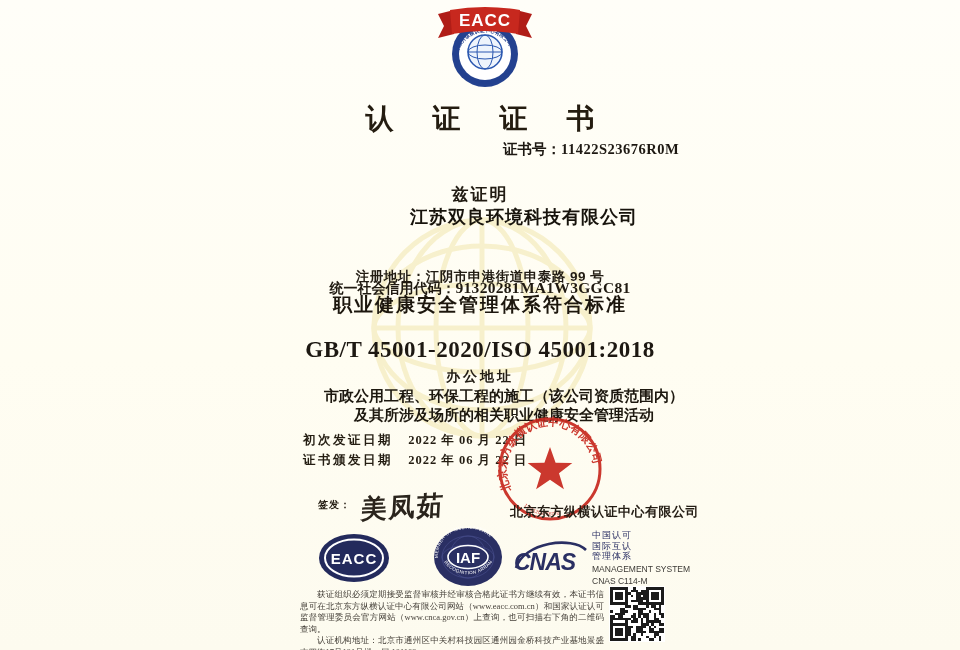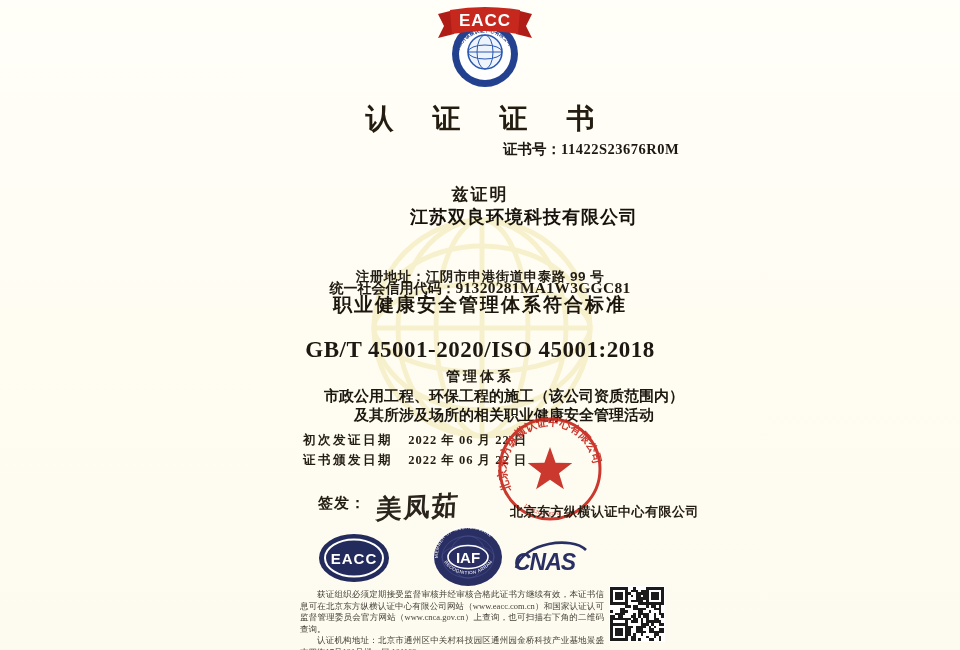"管理体系" div.abs { text: 管理体系 -> 办公地址 }
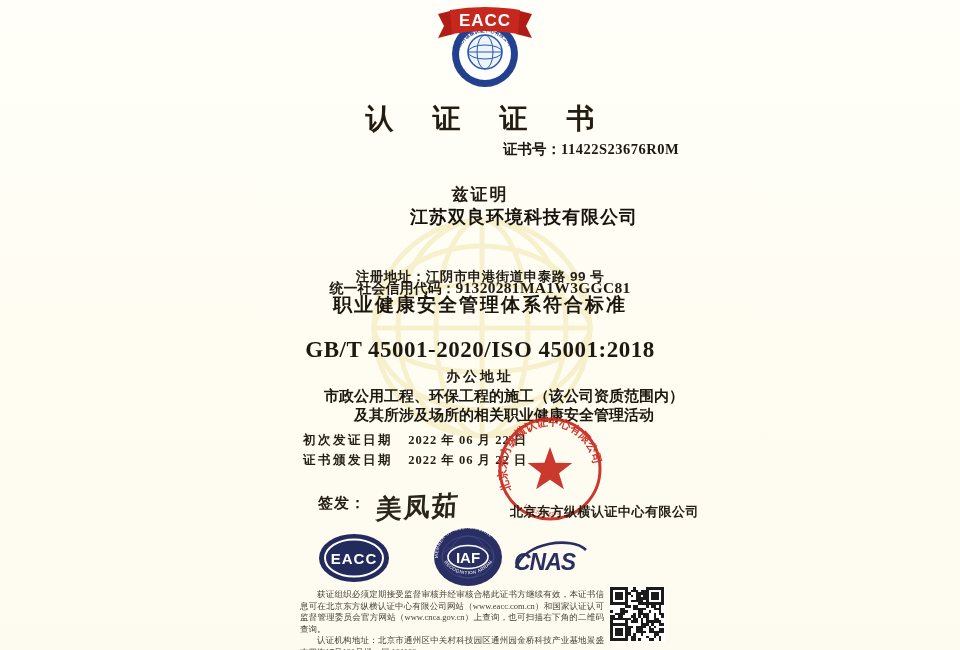"签发：" .signlbl { font-size: 15px -> 10px }
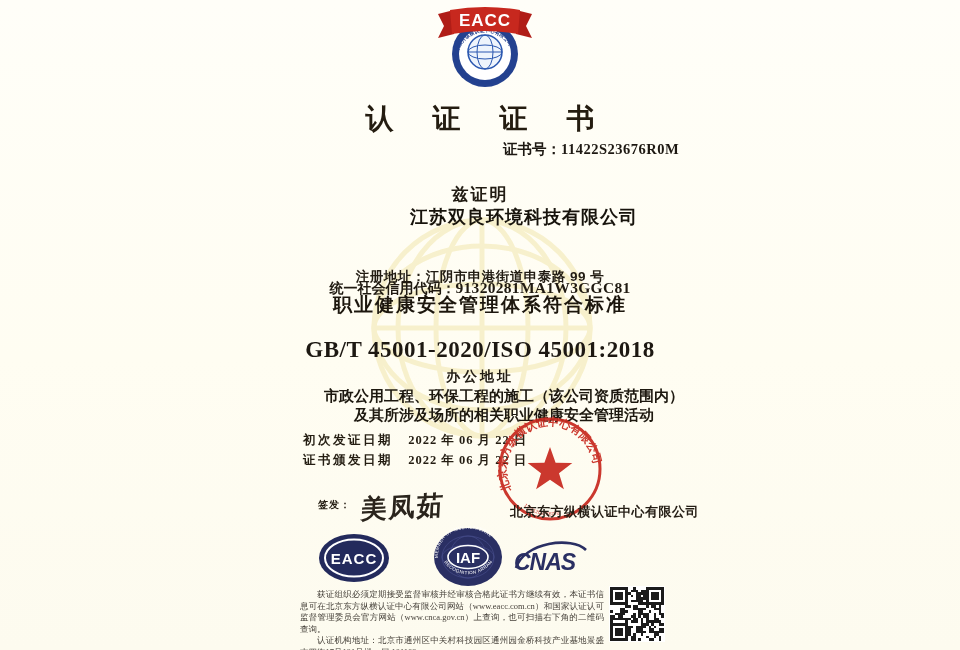"中国认可" div.abs { html: none -> <div> <div>中国认可</div> <div>国际互认</div> <div>管理体系</div> <div>MANAGEMENT SYSTEM</div> <div>CNAS C114-M</div> </div> }
